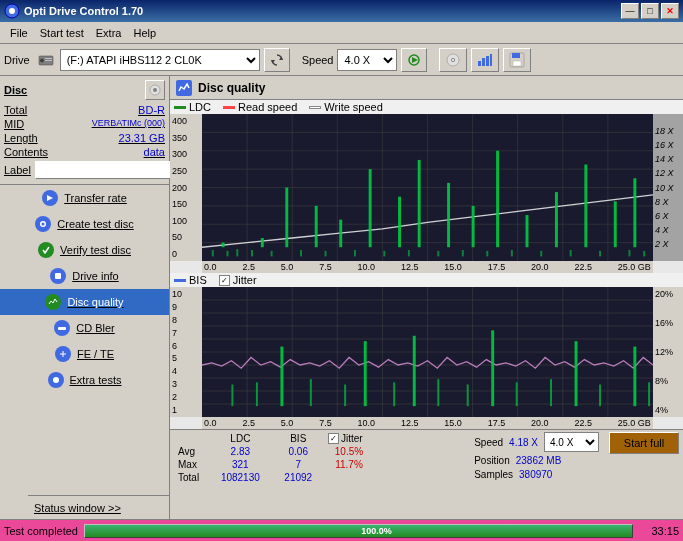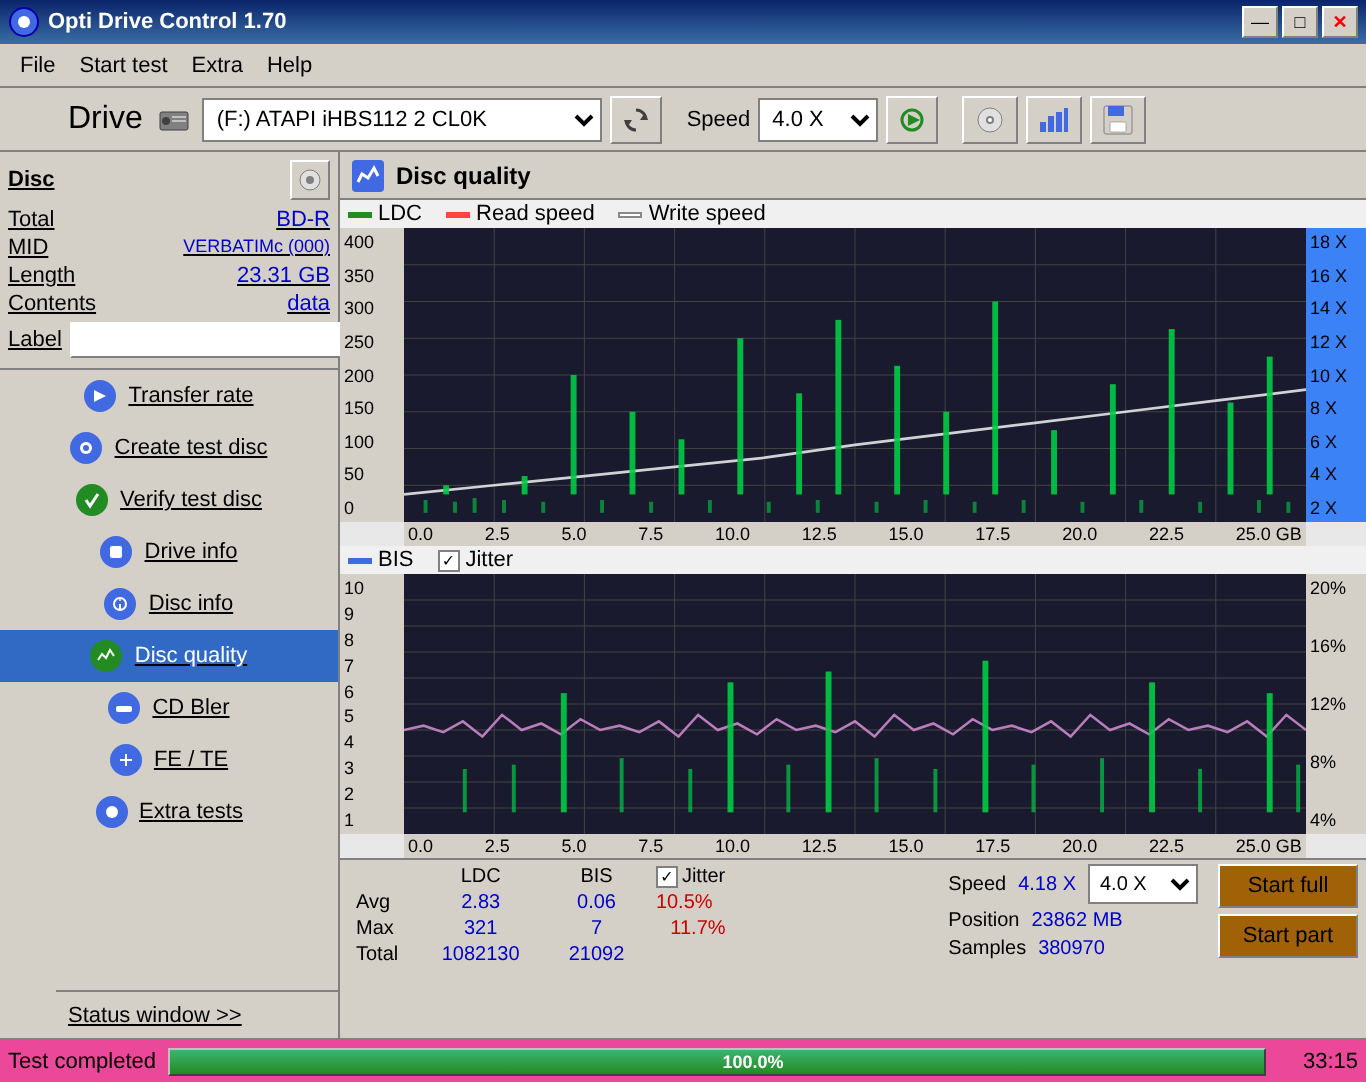"Drive" .toolbar-label { font-size: 16px -> 11px; margin-left: 30px -> none }
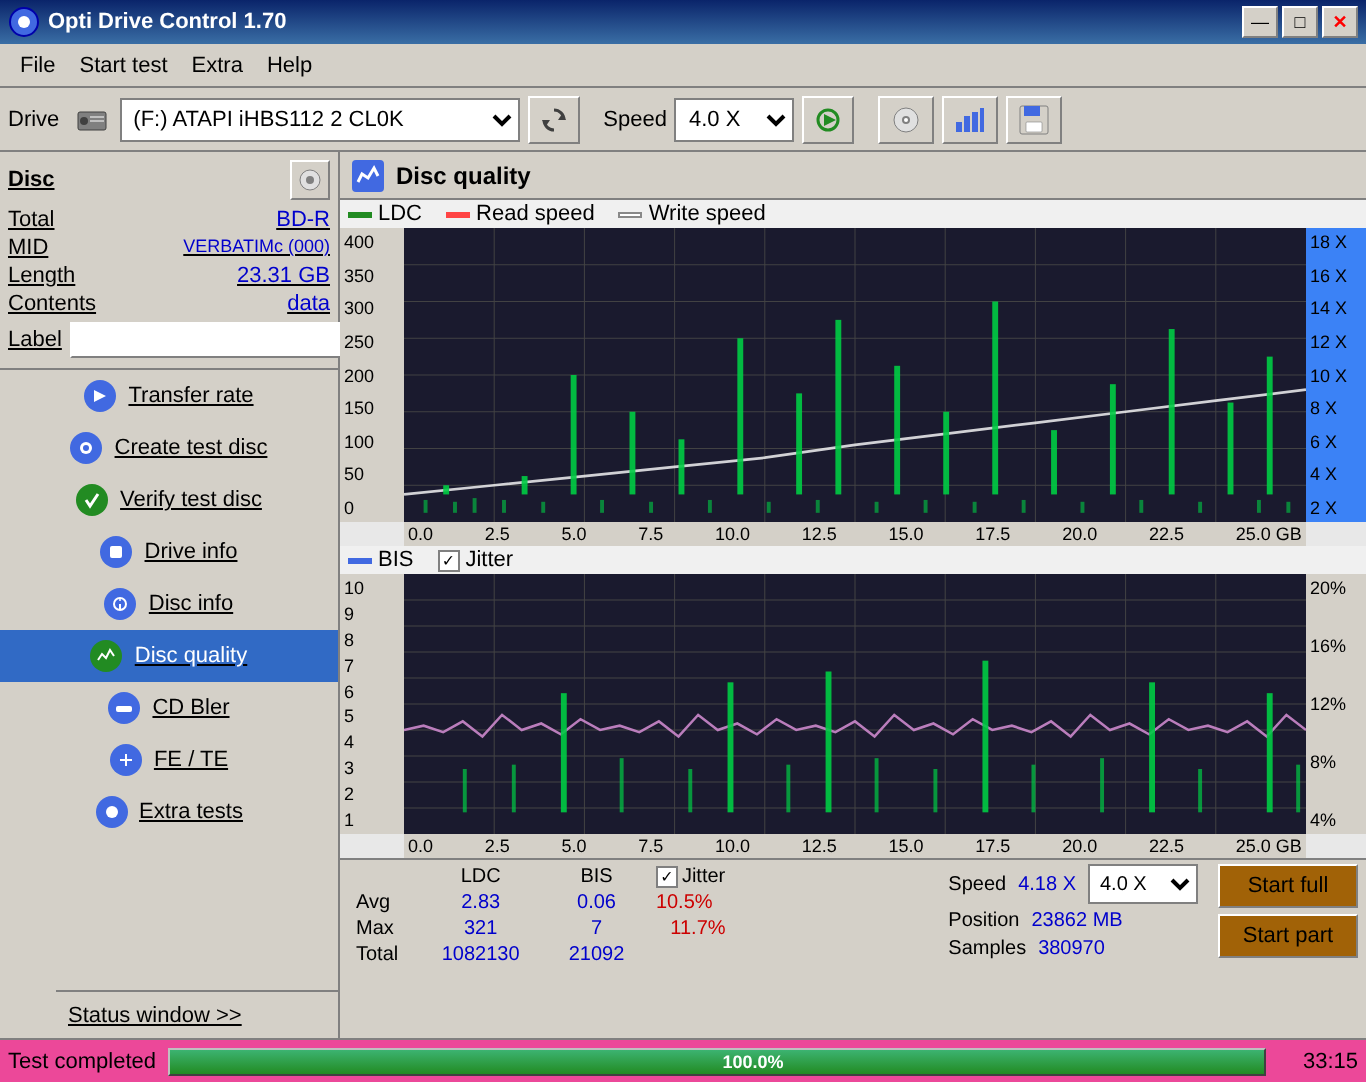"18 X" div { background: #3b82f6 -> #a3a3a3; font-style: none -> italic; padding: 2px 2px -> 12px 2px }
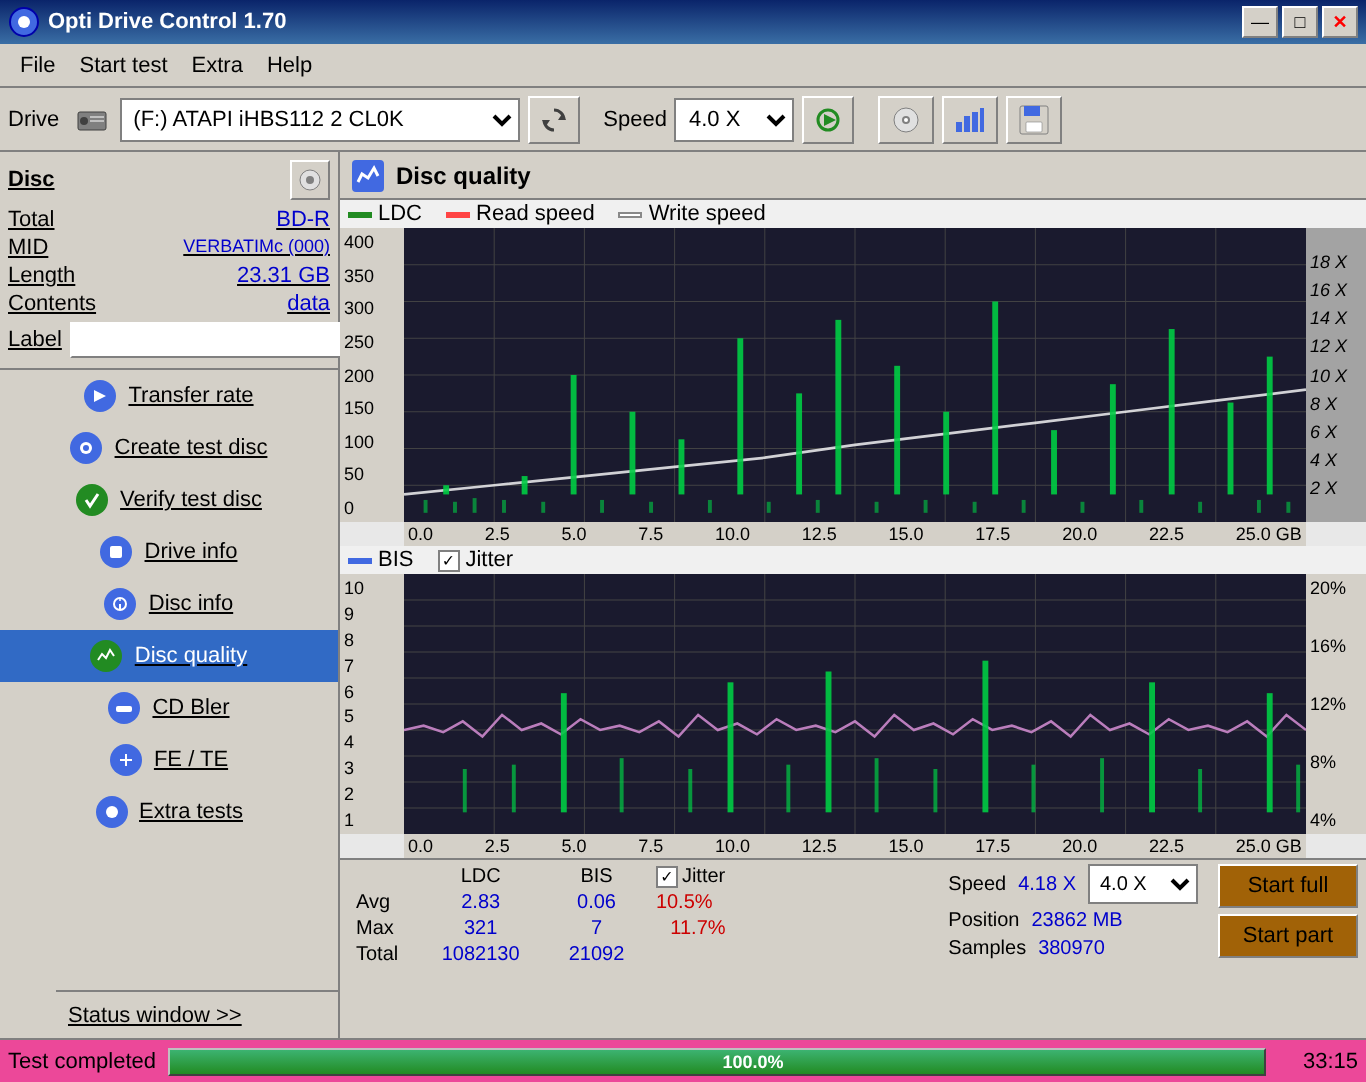"Disc info" div.nav-item { html: <div> <div> <svg> <circle></circle> <circle></circle> <line></line> </svg> </div> <span>Disc info</span> </div> -> none }
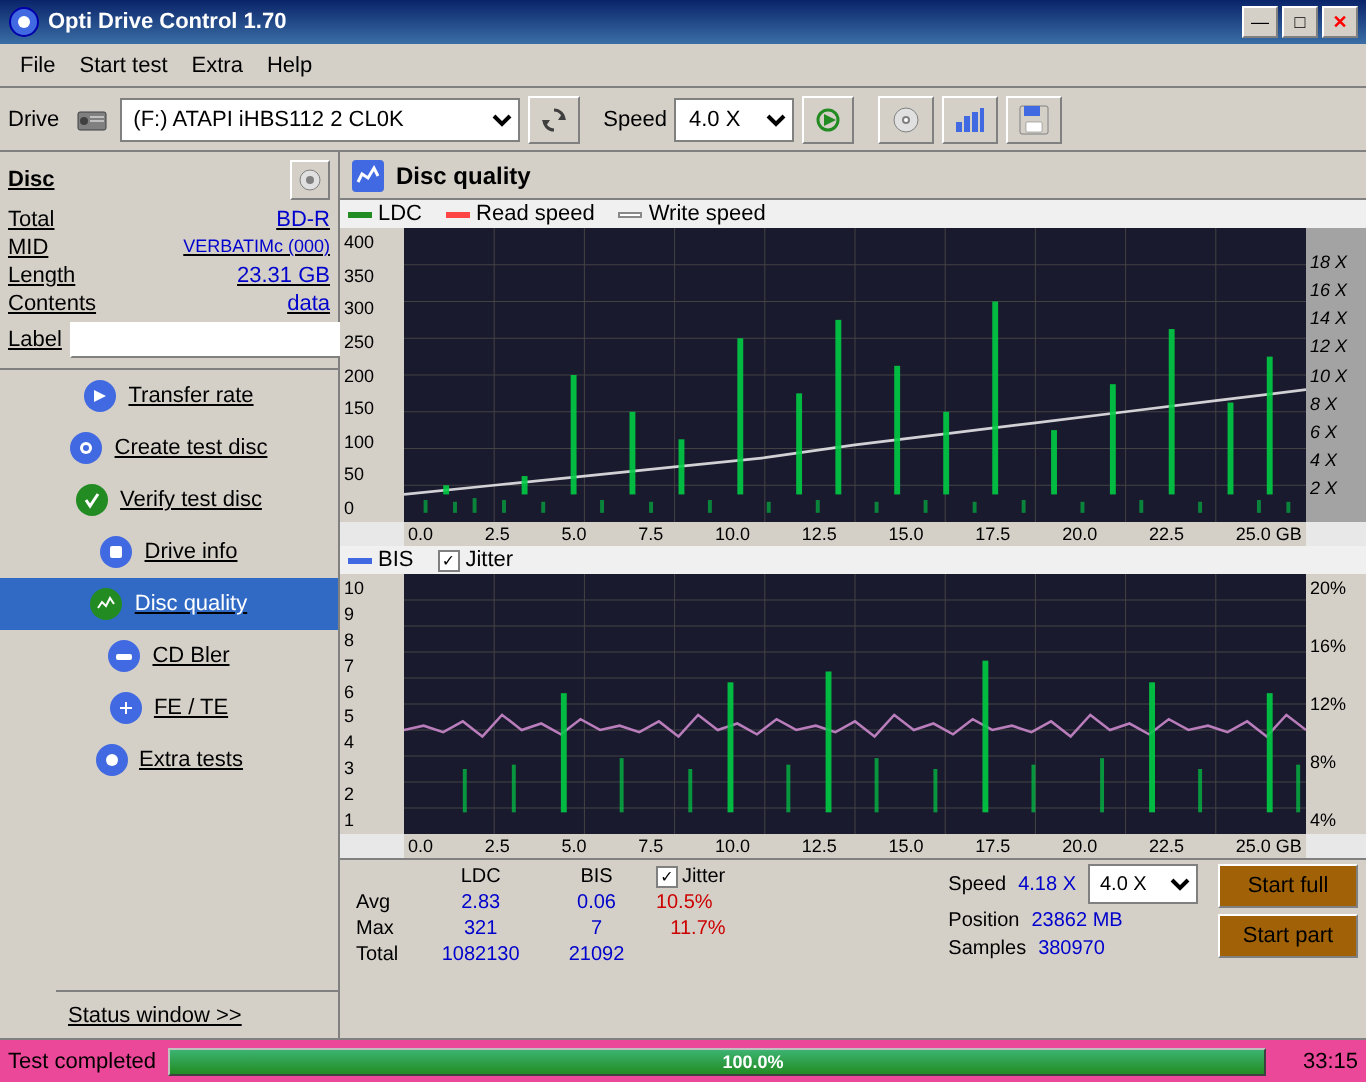"10.5%" td { text-align: none -> center }
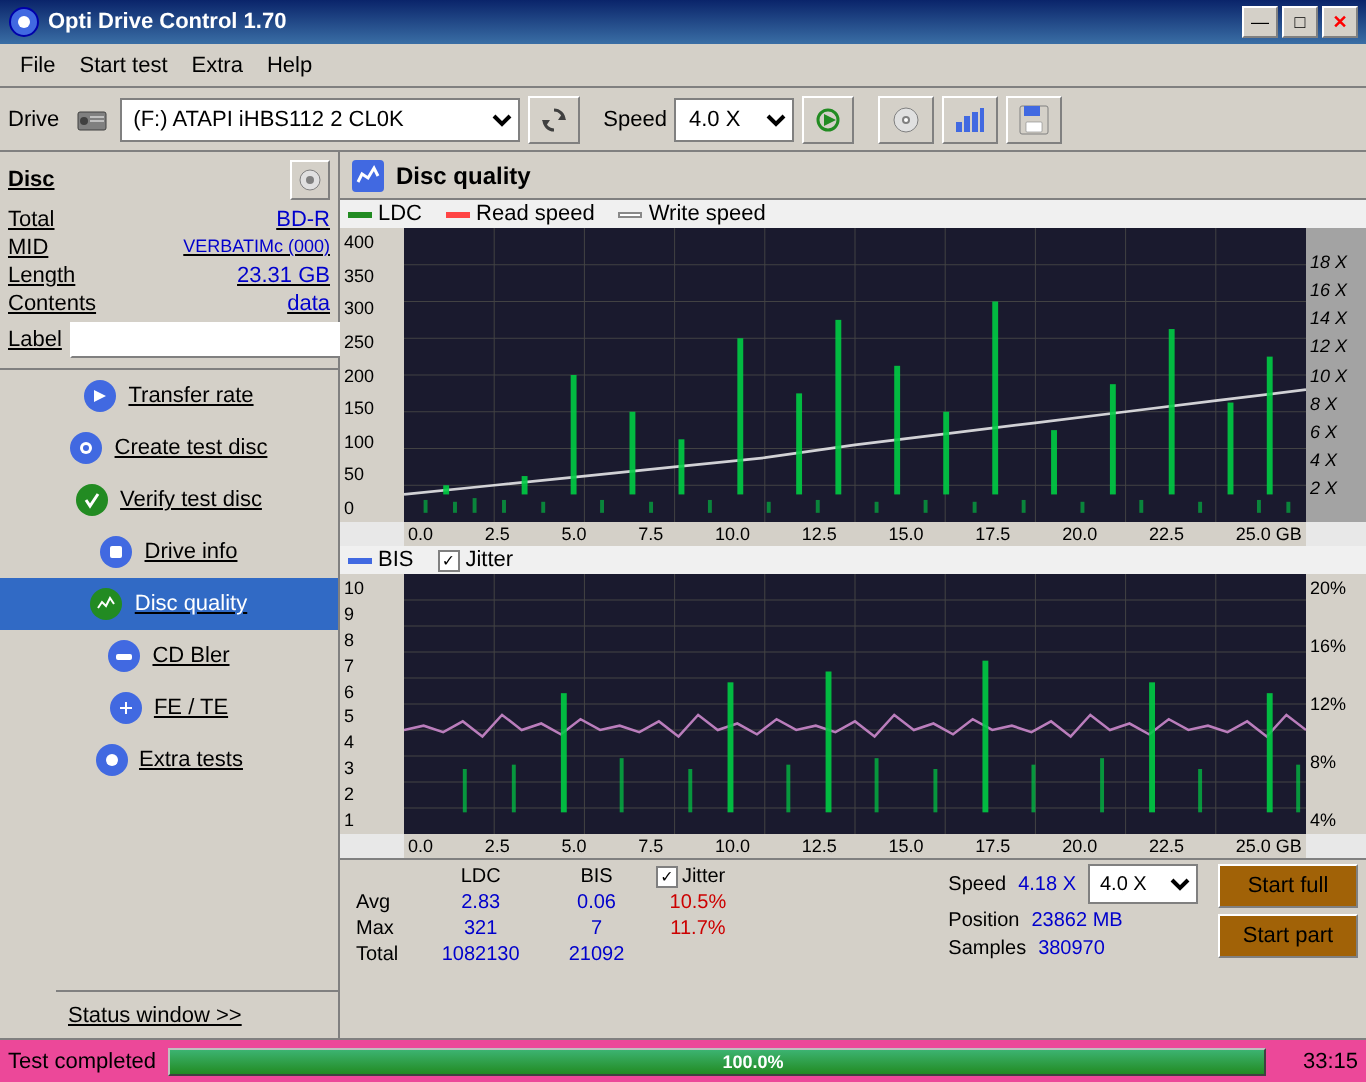"Start part" button.action-btn { html: <button>Start part</button> -> none }
